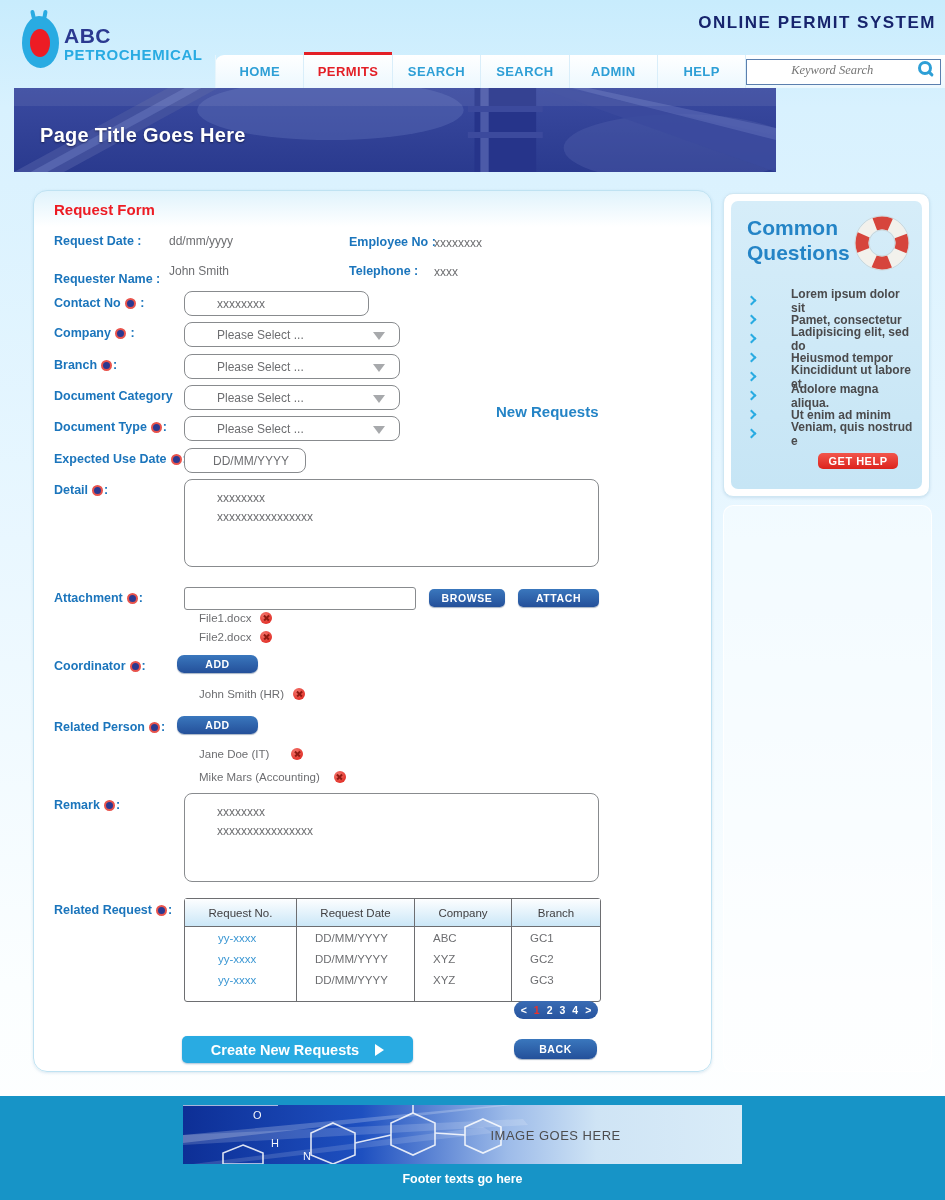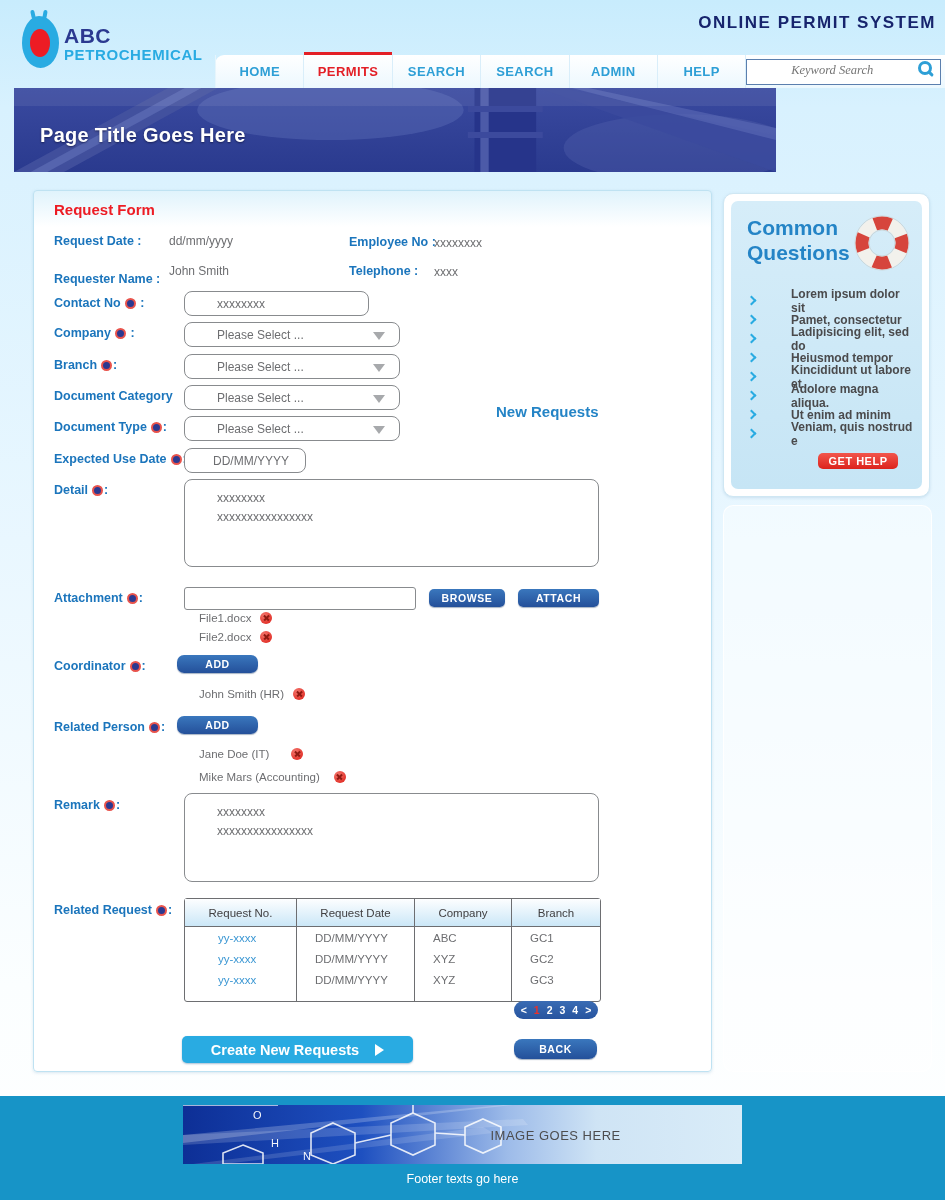"Request Form" .panel { border-radius: 4px -> 14px }
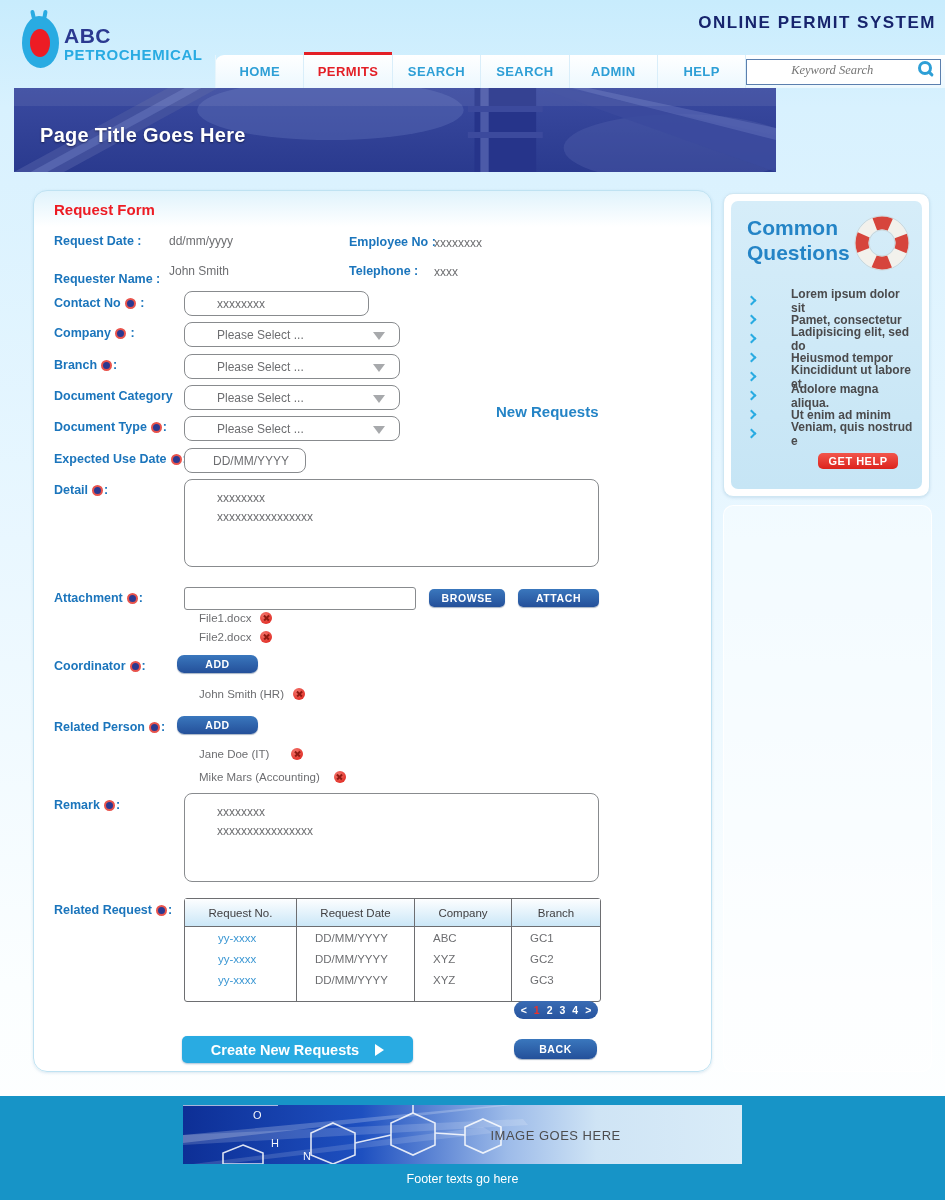"Footer texts go here" .ftext { font-weight: none -> bold }
